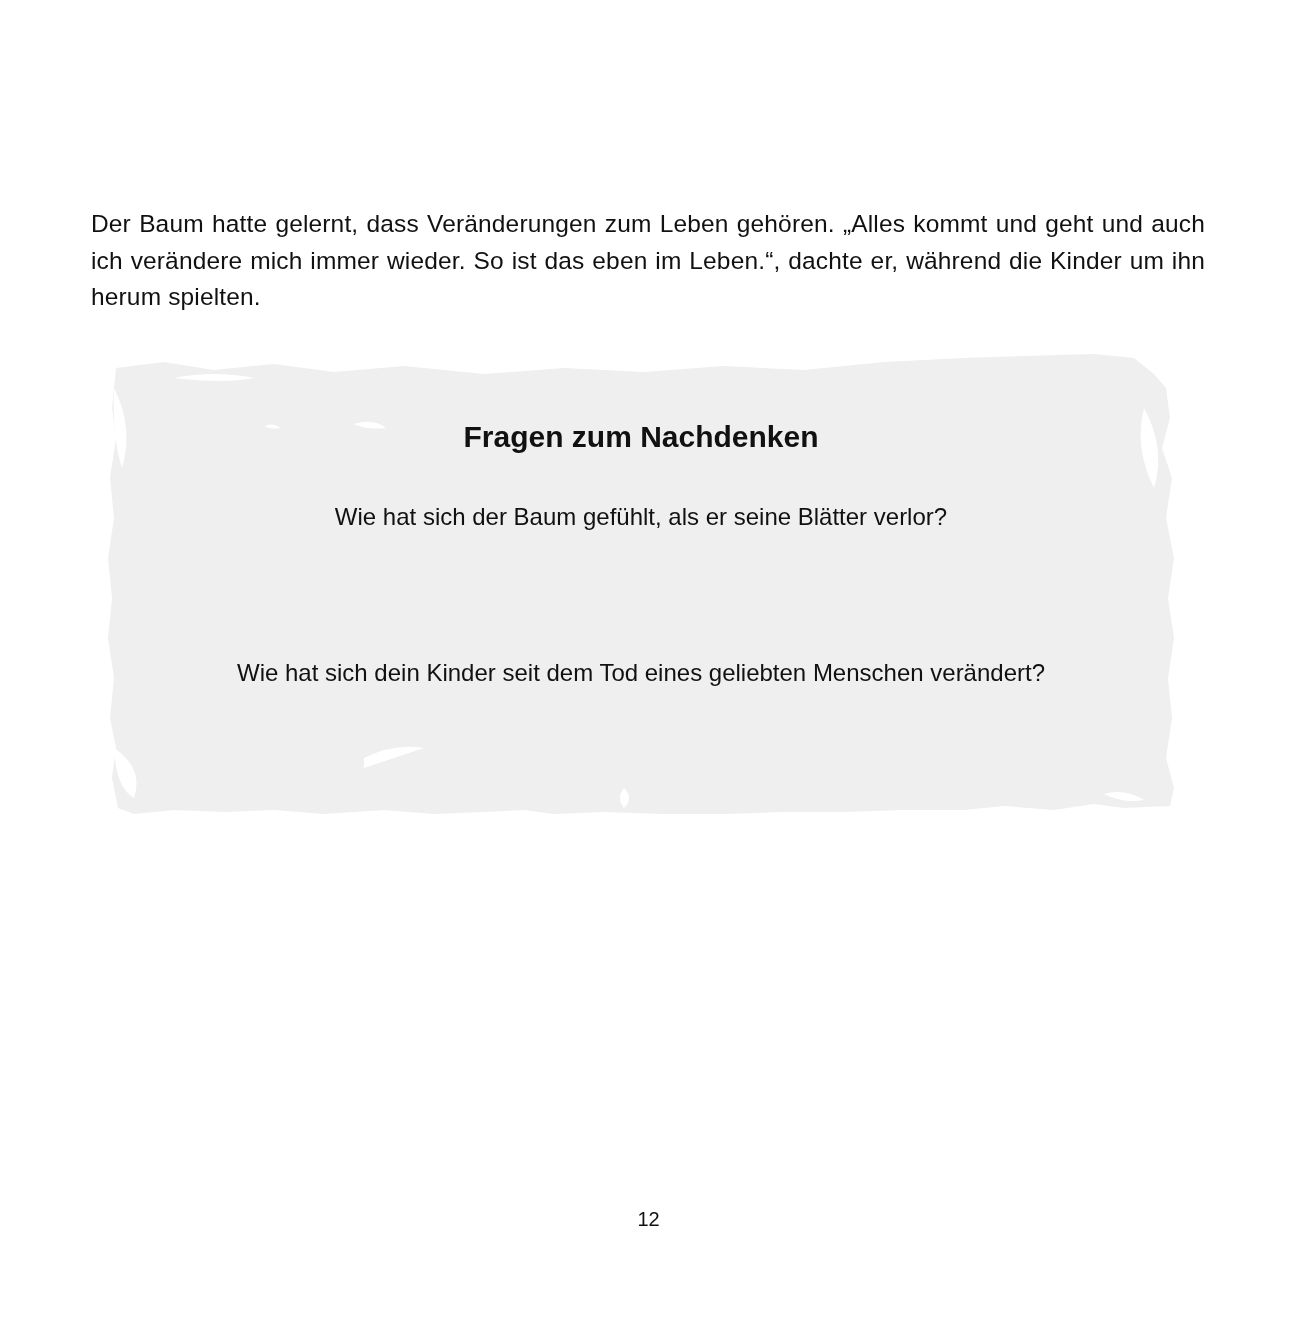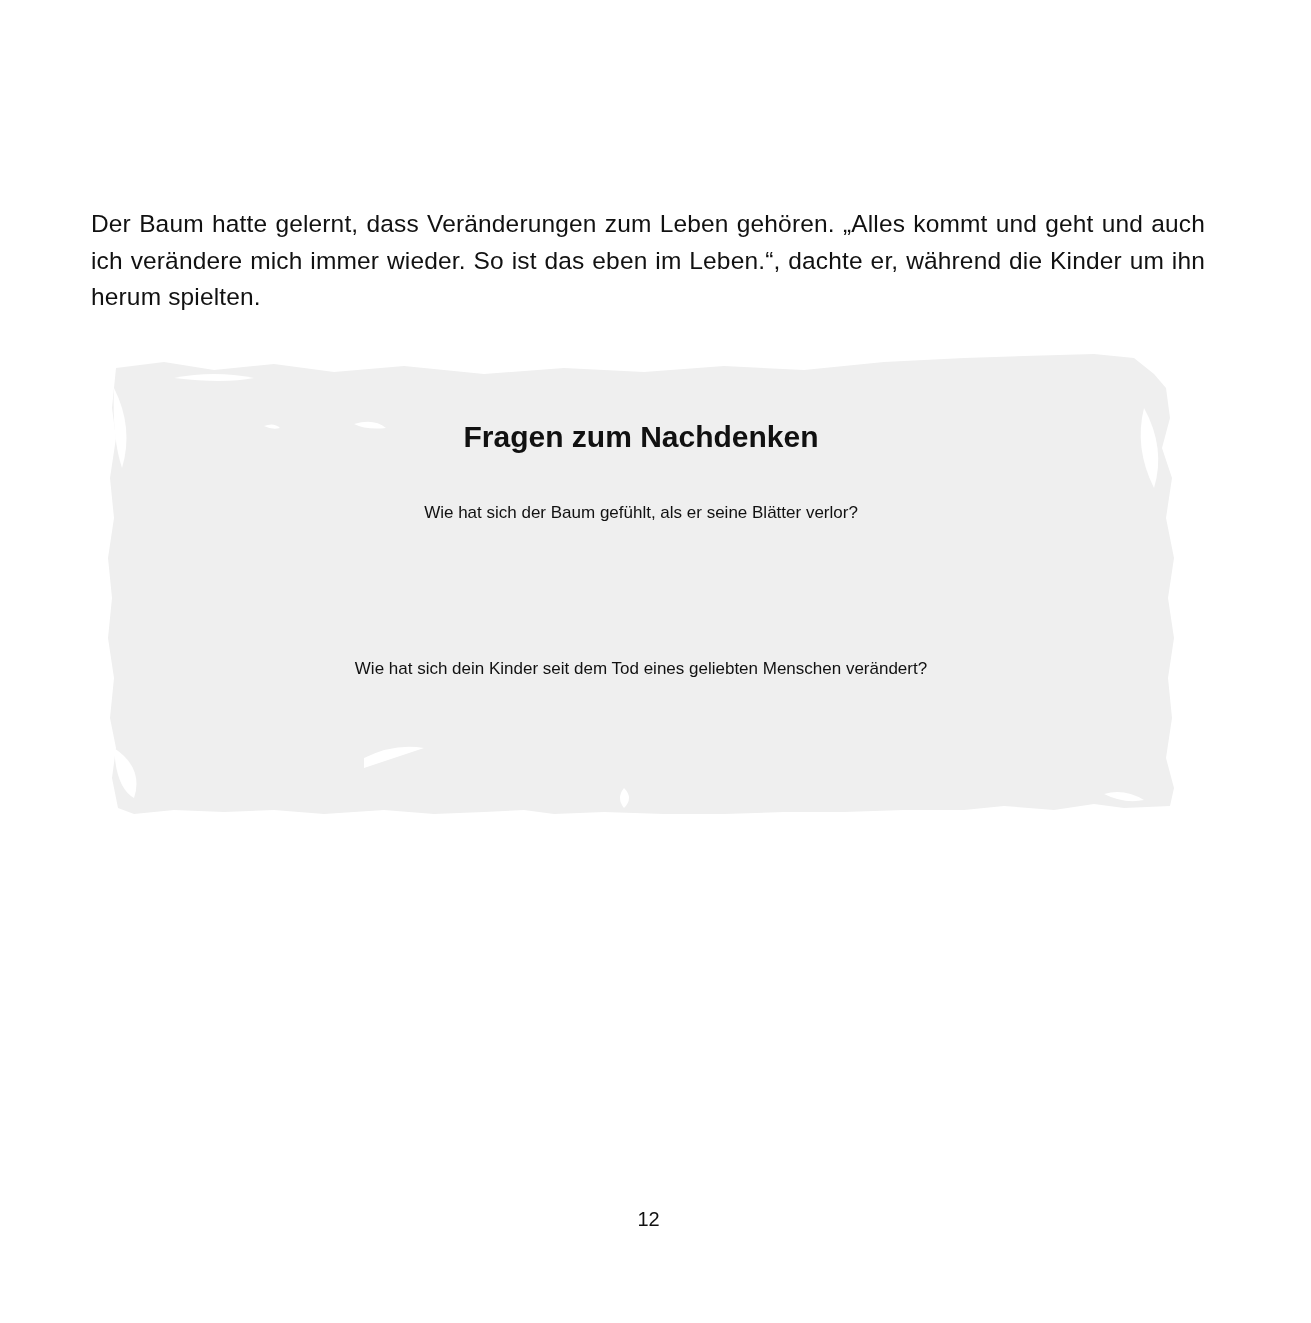"Wie hat sich der Baum" .question { font-size: 17px -> 24px }
